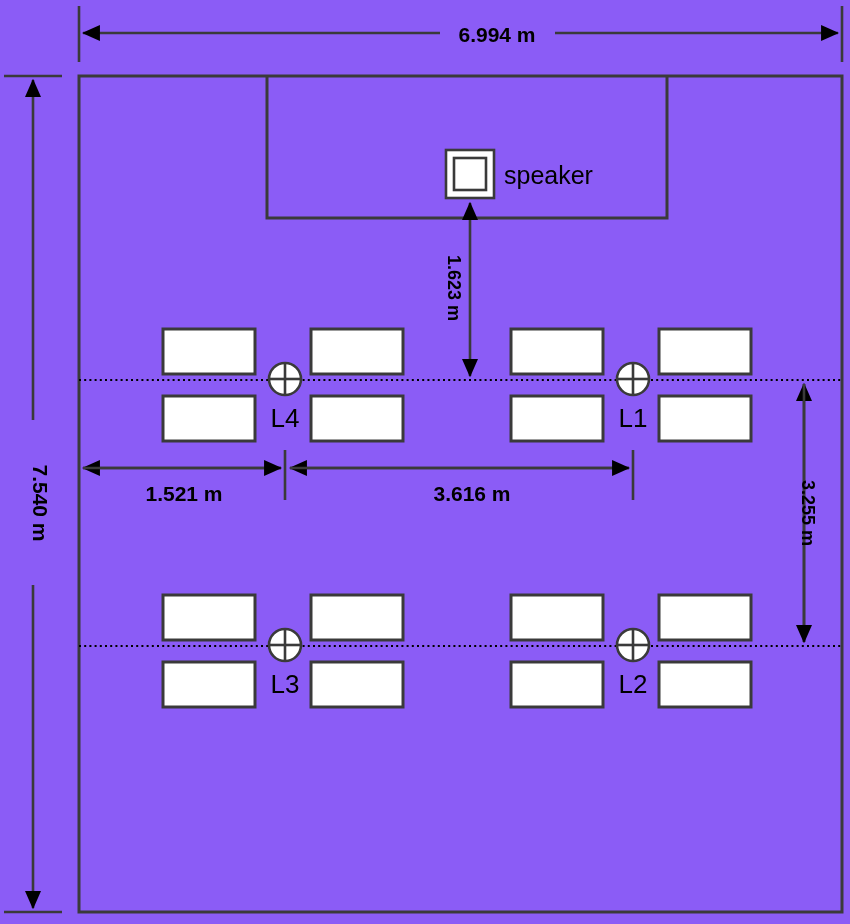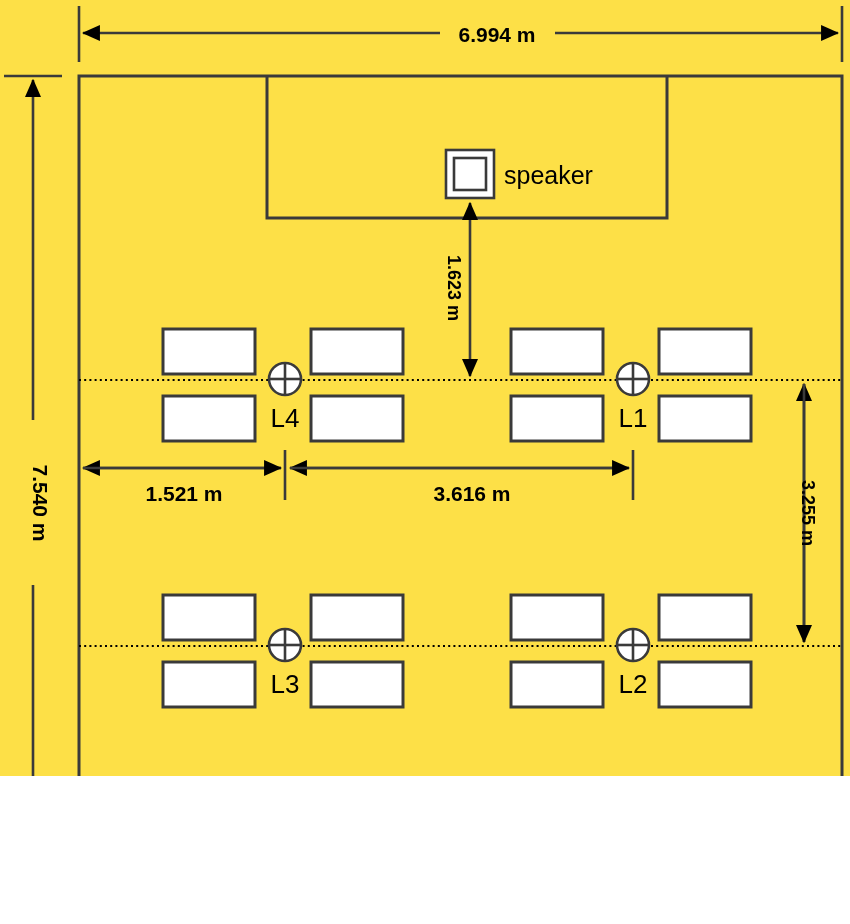"6.994 m" #diagram-root { background: #fde047 -> #8b5cf6; height: 776px -> 924px }
